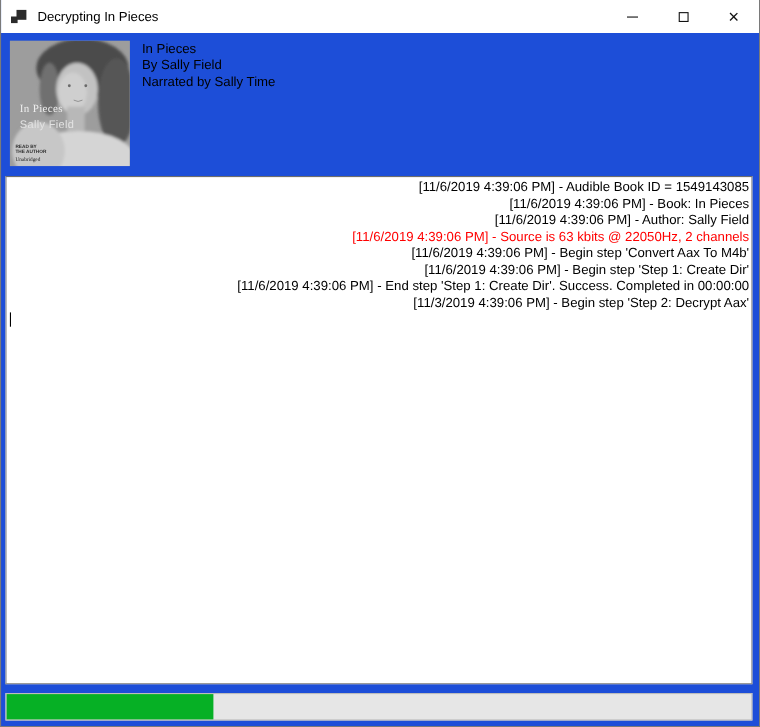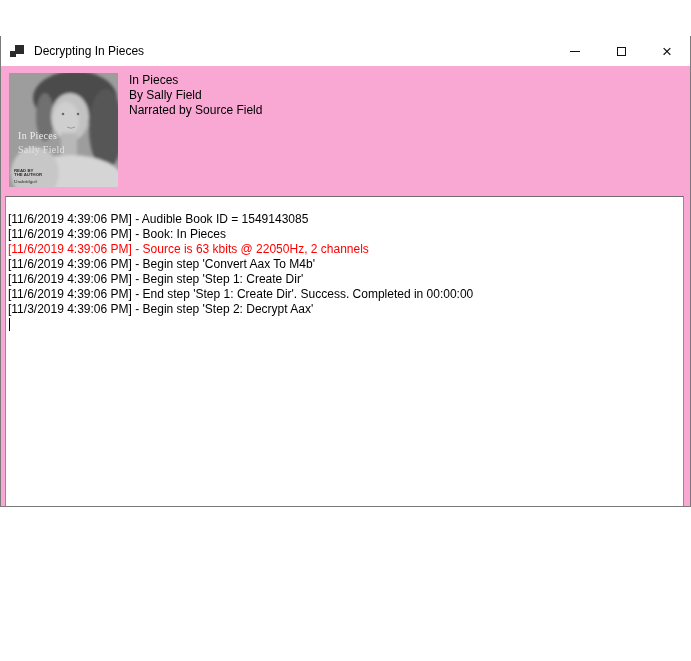"Decrypting In Pieces" .window { background: #f9a8d4 -> #1d4ed8; height: 471px -> 661px; margin-top: 36px -> none }
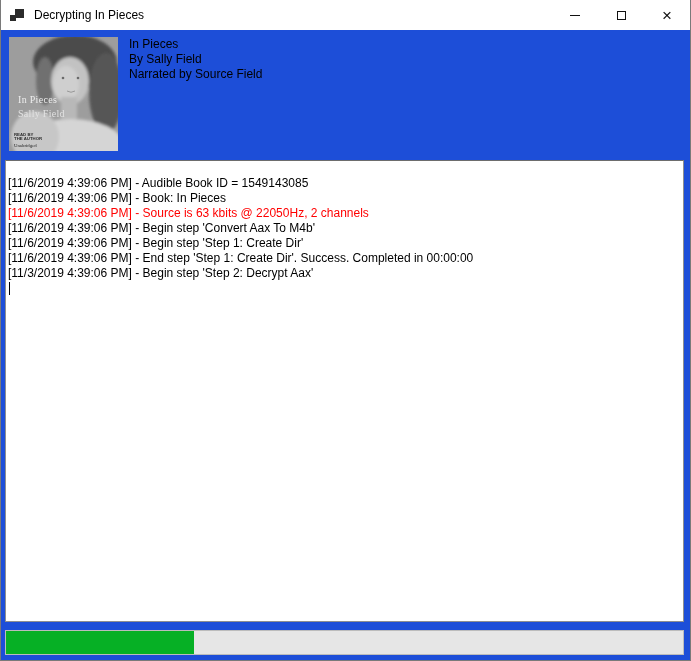"Narrated by Source Field" div { text: Source Field -> Sally Time }
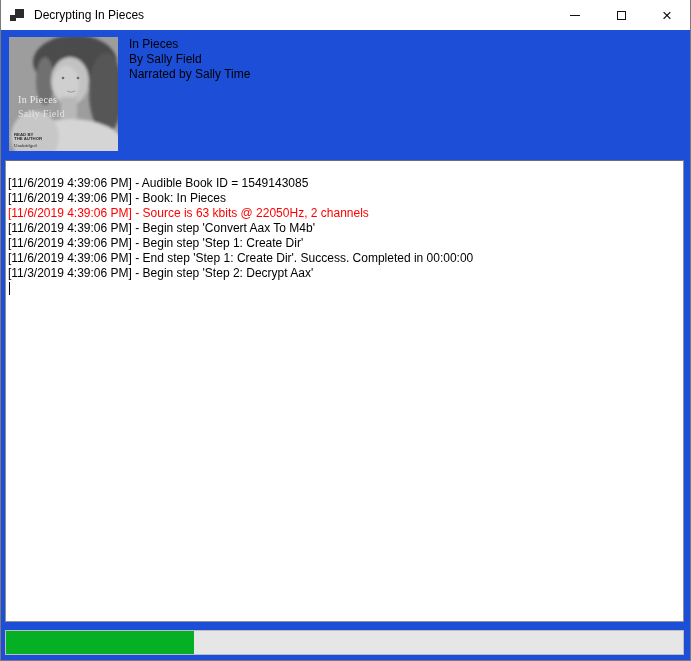"Sally Field" .cover-author { font-family: Liberation Serif, serif -> Liberation Sans, sans-serif }
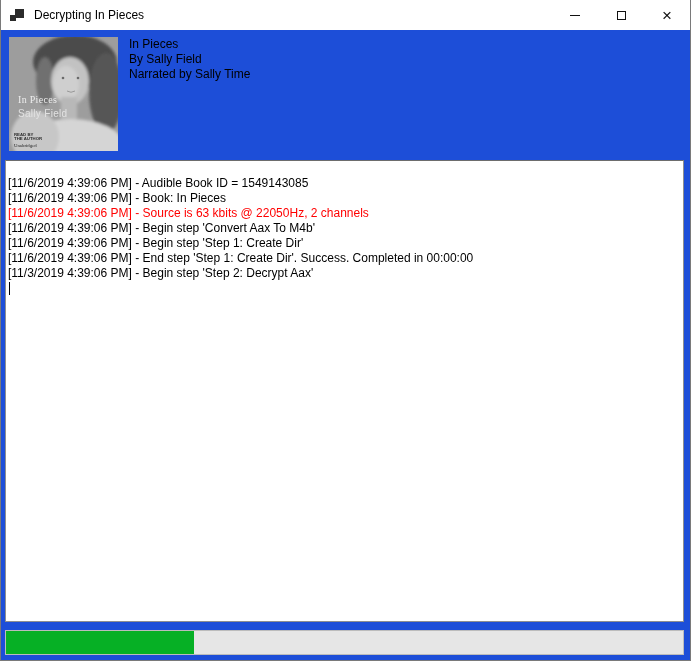"[11/6/2019 4:39:06 PM] - Audible" .logbox { padding: 15px 2px 0 2px -> 2px 2px 0 2px; text-align: none -> right }
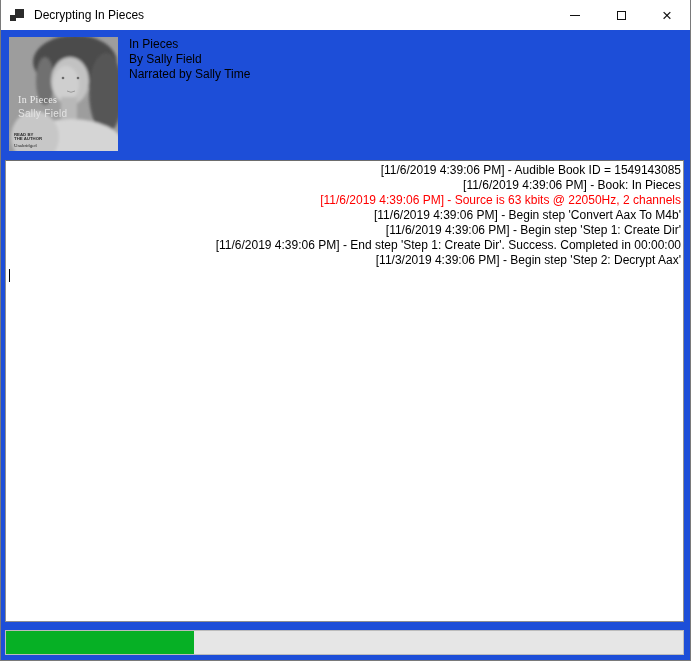"[11/6/2019 4:39:06 PM] - Author:" div.log-line { html: none -> <div>[11/6/2019 4:39:06 PM] - Author: Sally Field</div> }
